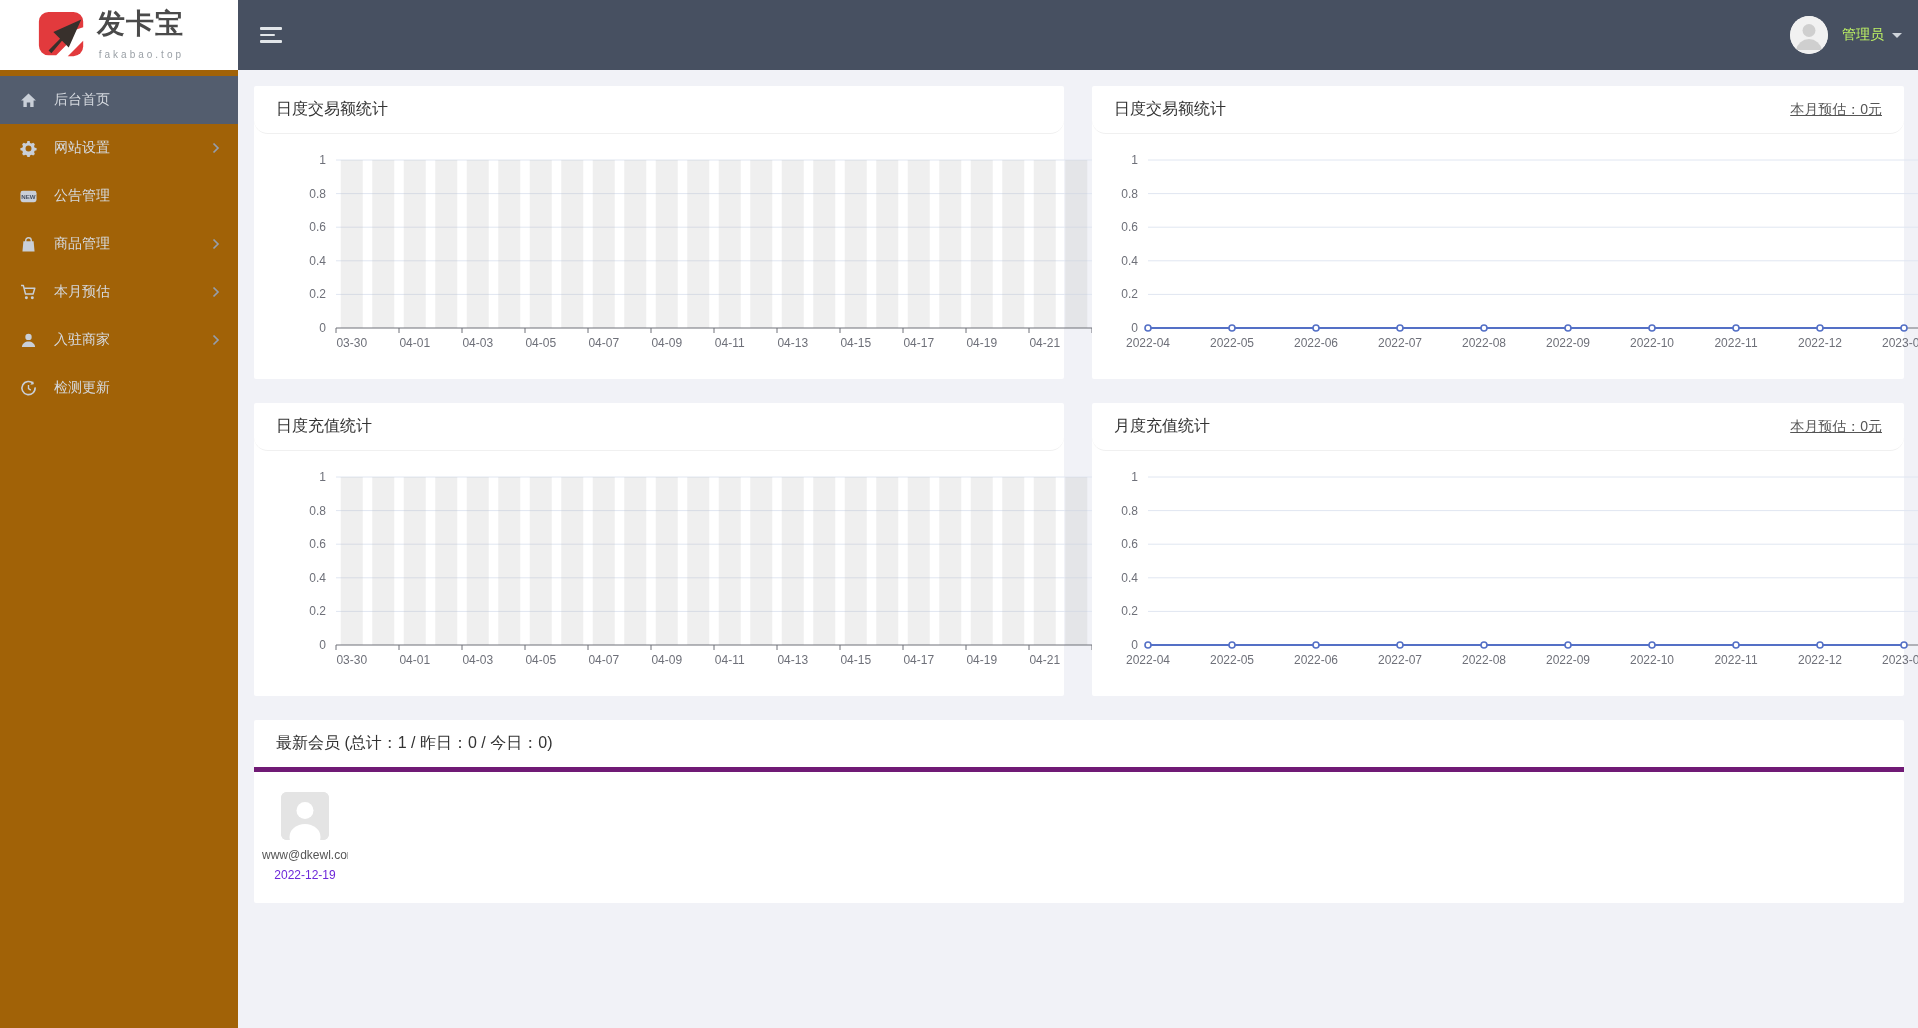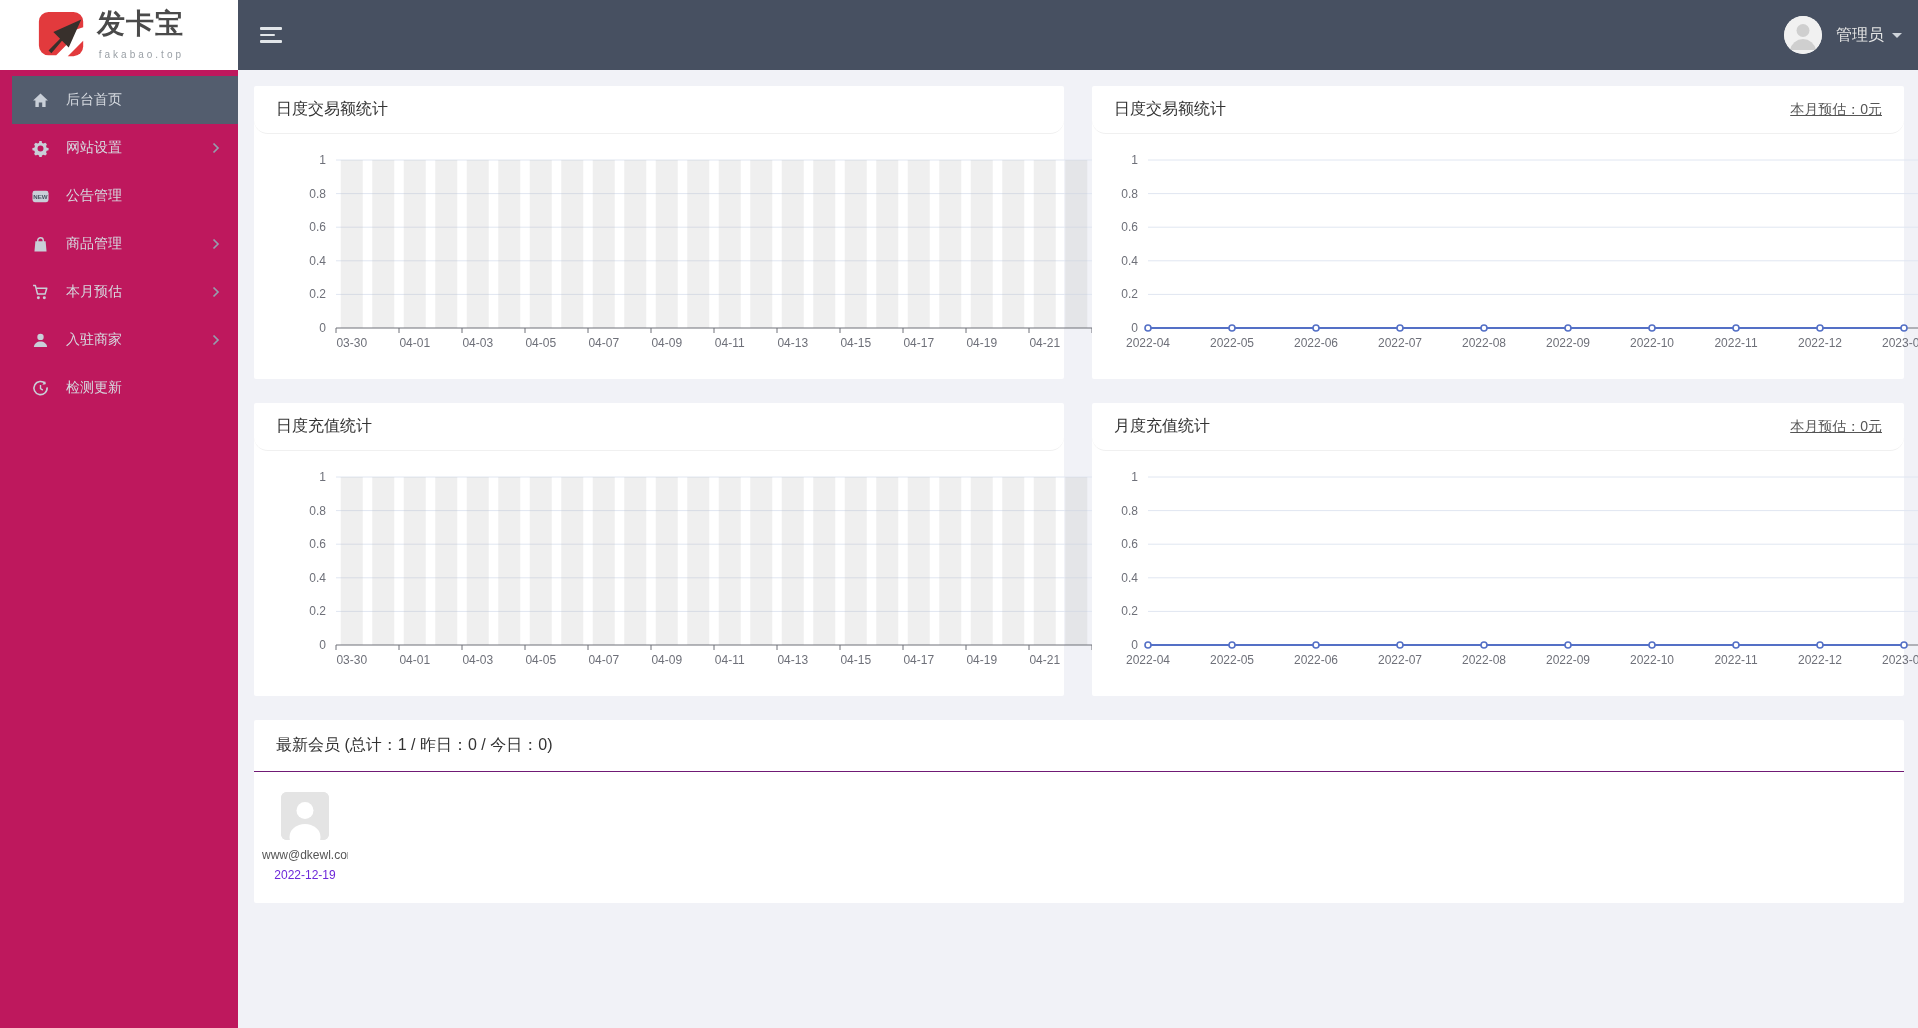"发卡宝" .sidebar { background: #be185d -> #a16207 }
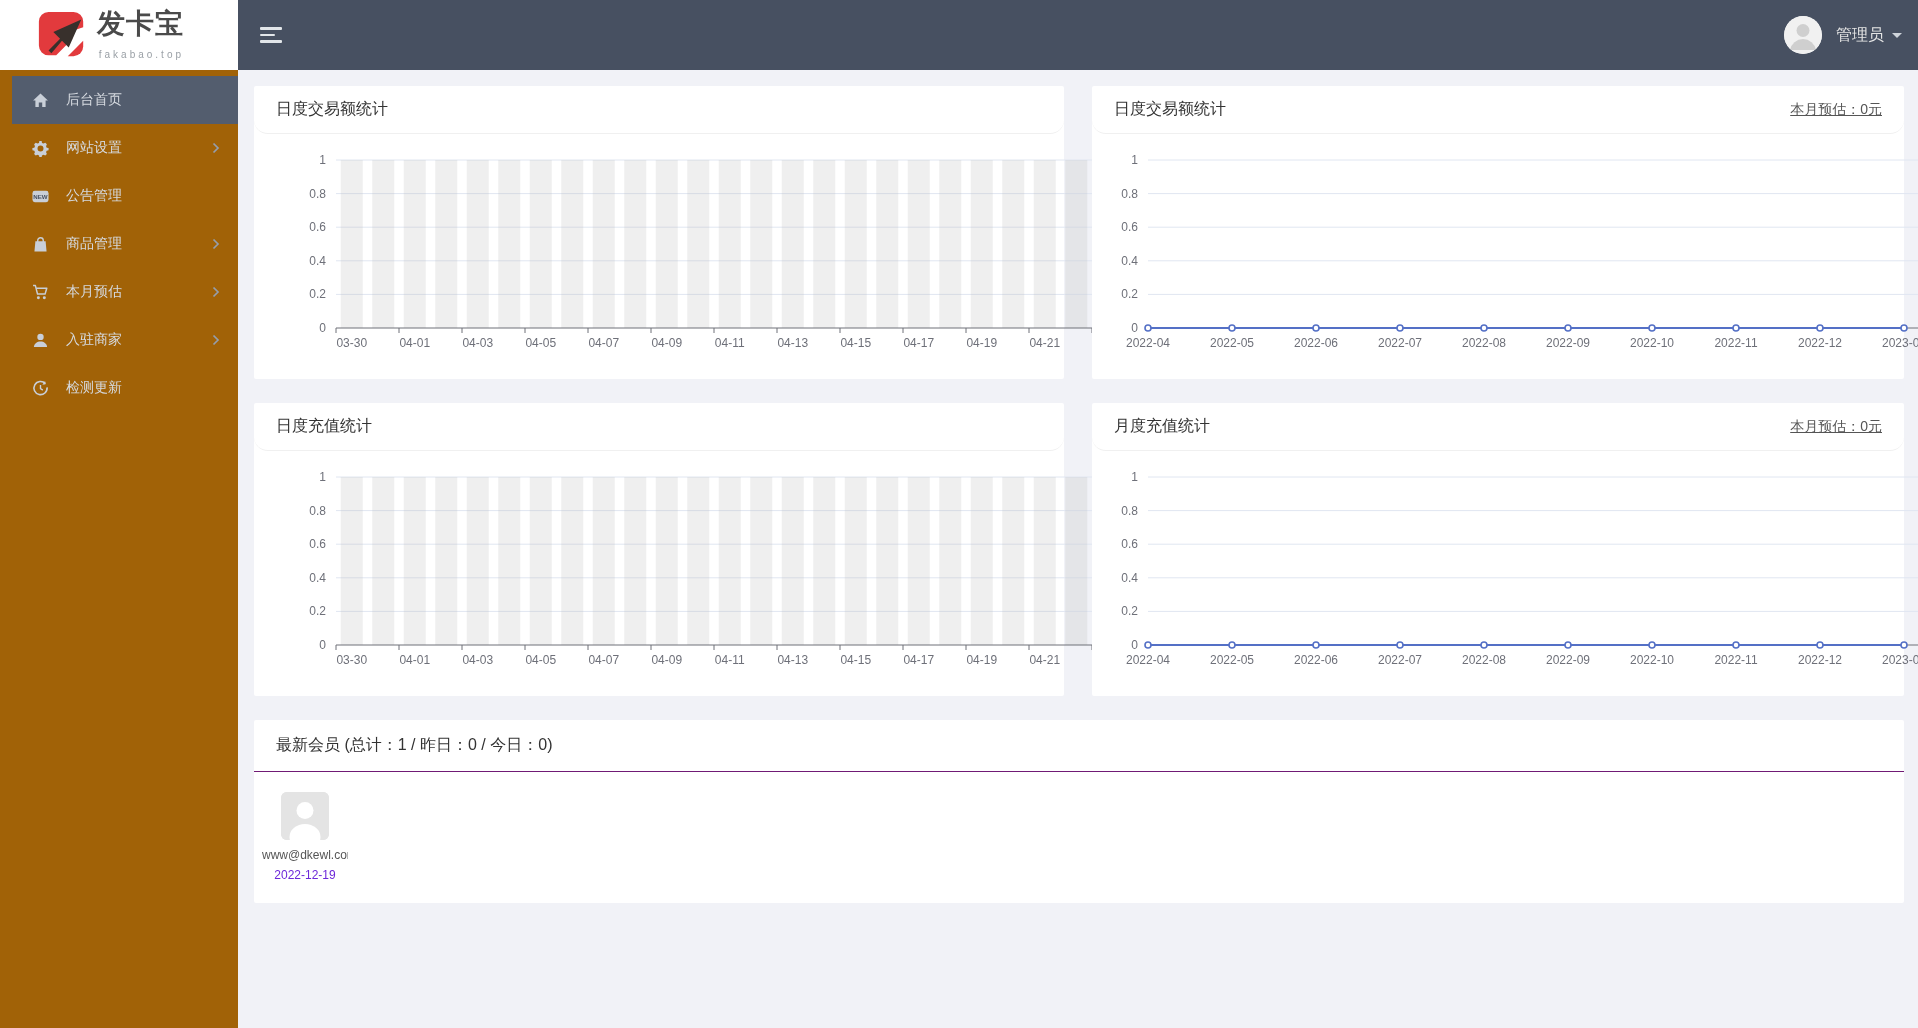"管理员" .username { color: #e5e5e5 -> #bef264; font-size: 16px -> 14px }
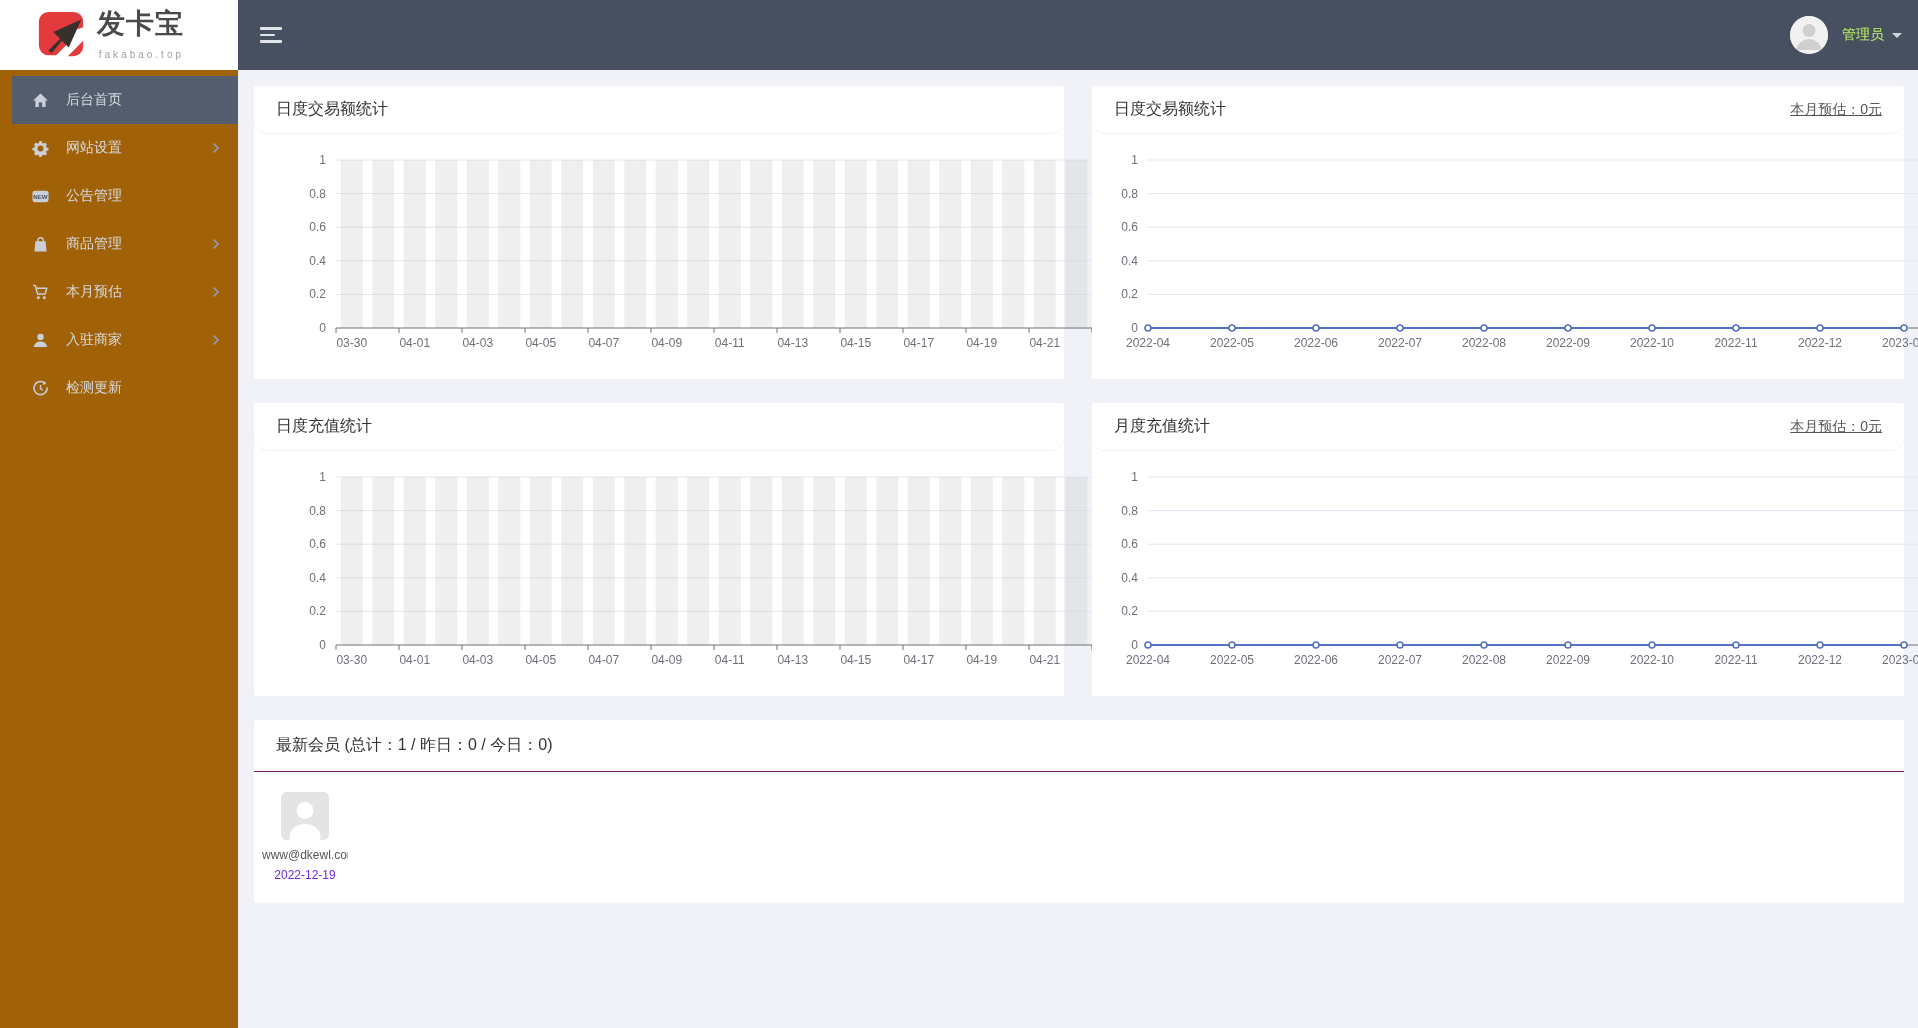"后台首页" .menu-item { margin-left: 12px -> none }
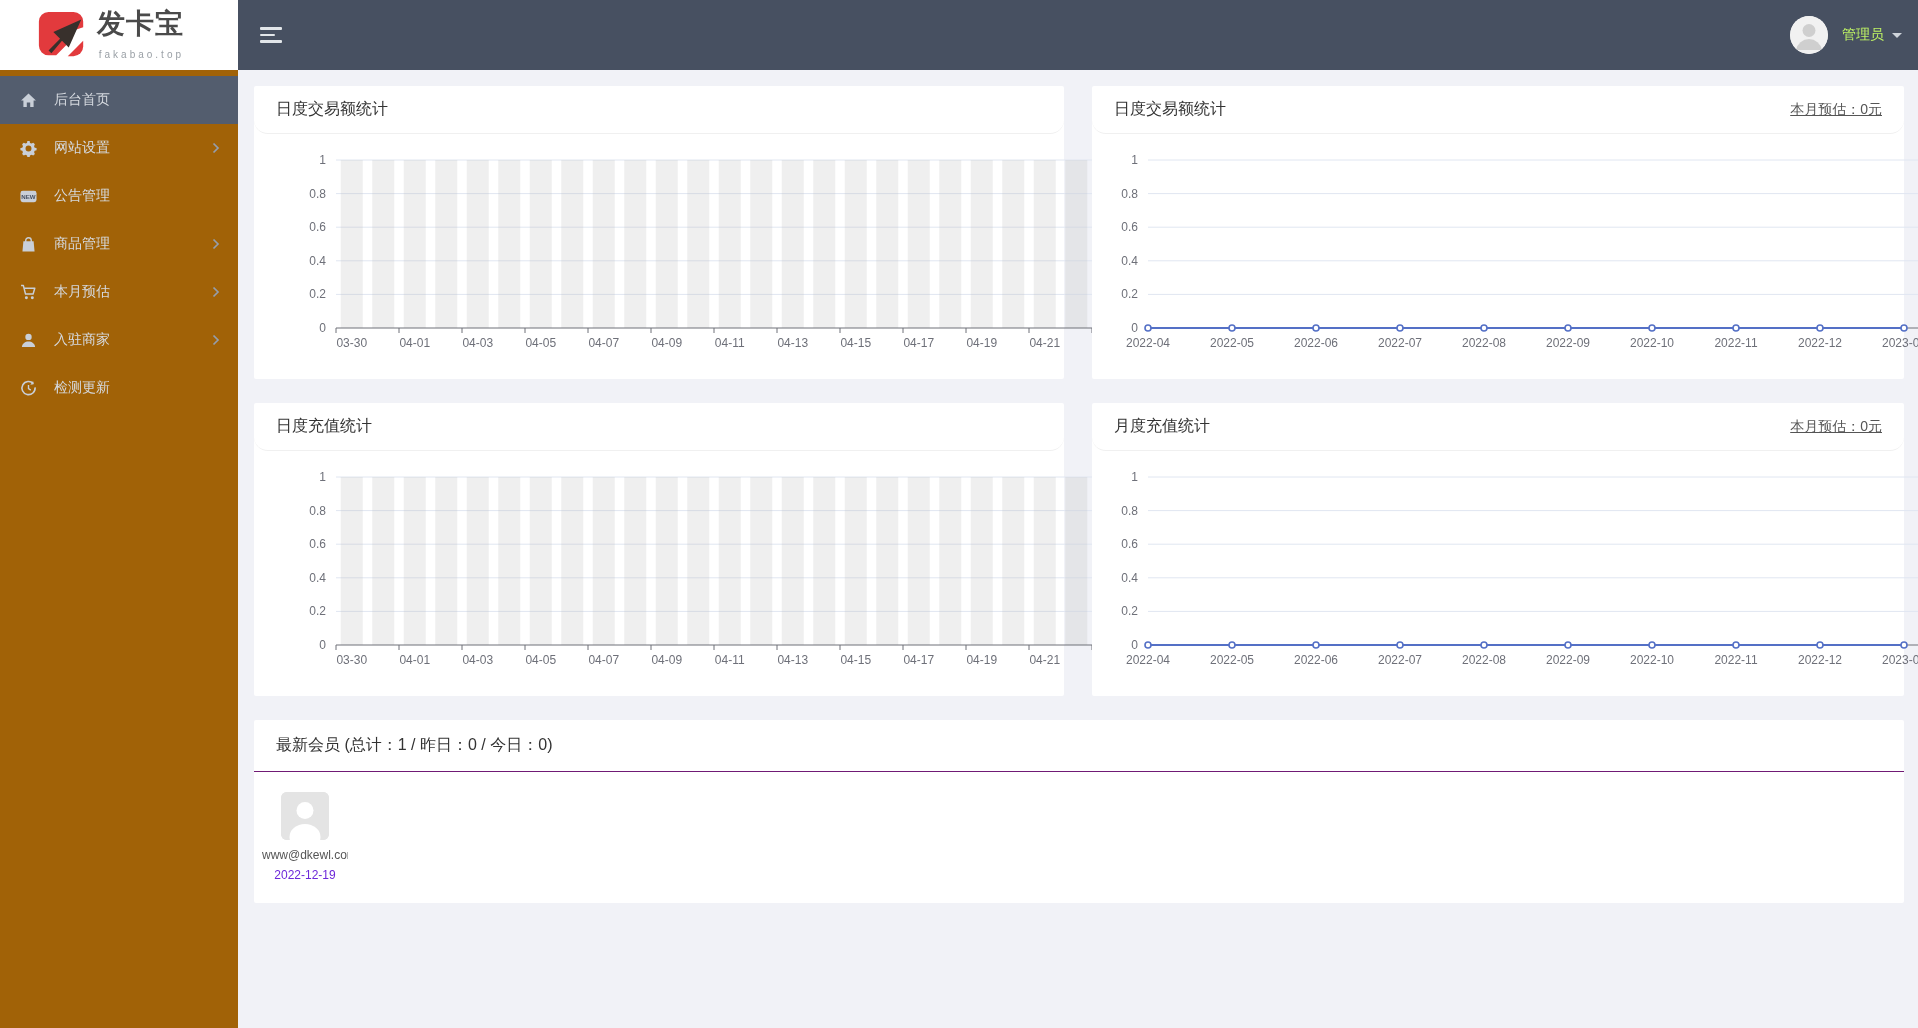"最新会员 (总计：1 / 昨日：0 /" .members-head { border-bottom: 1px solid #701a75 -> 5px solid #701a75 }
